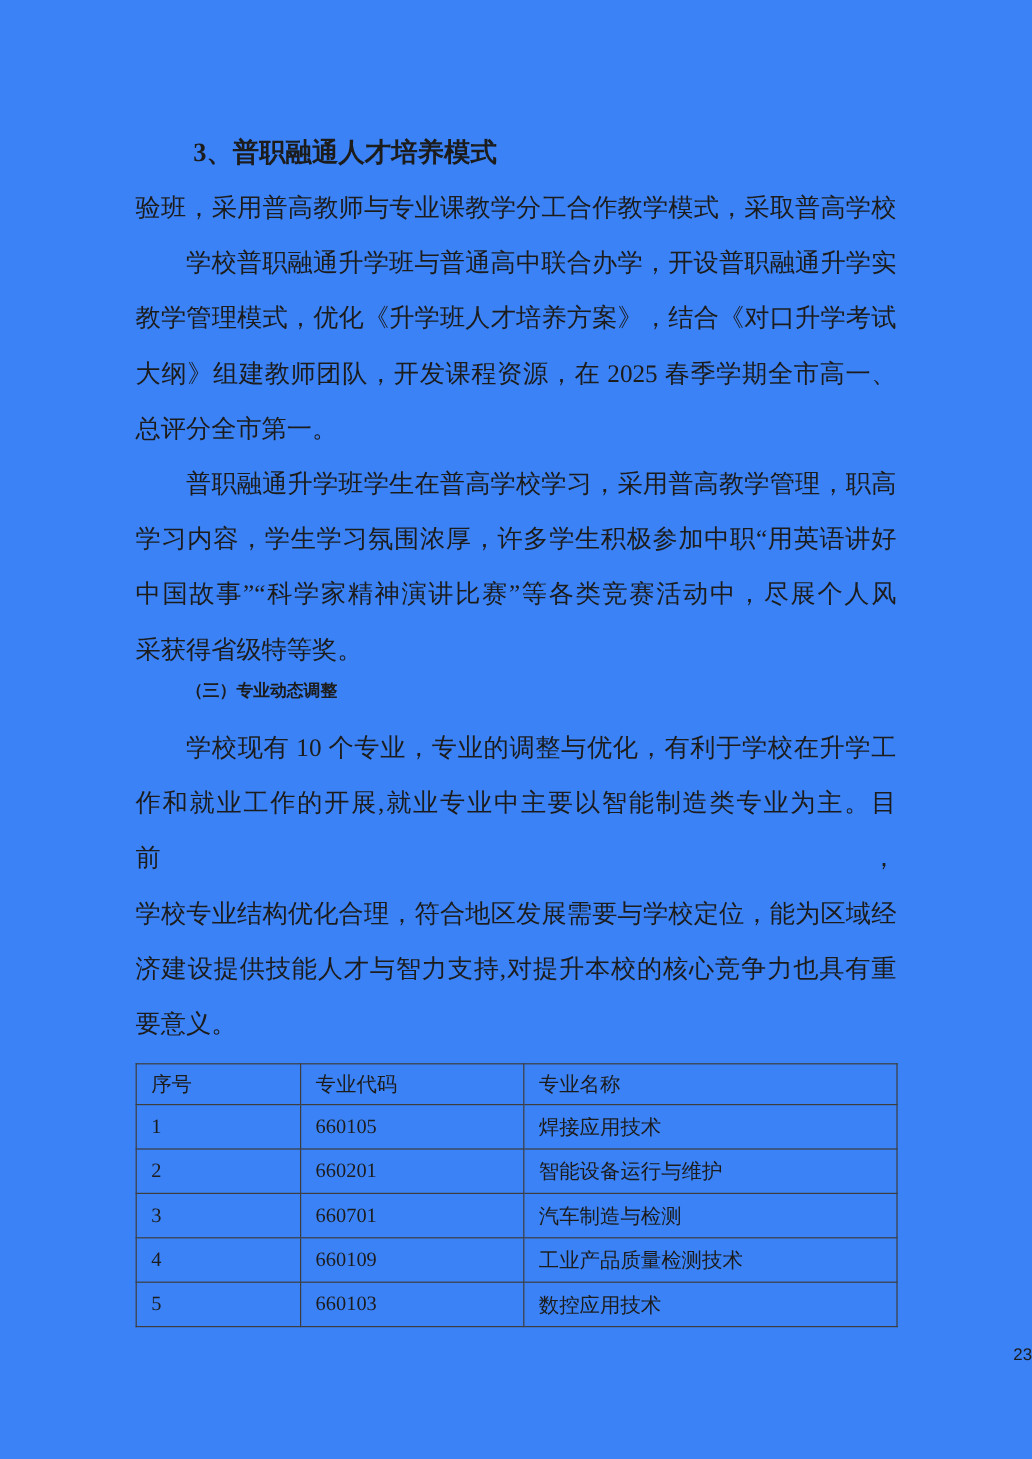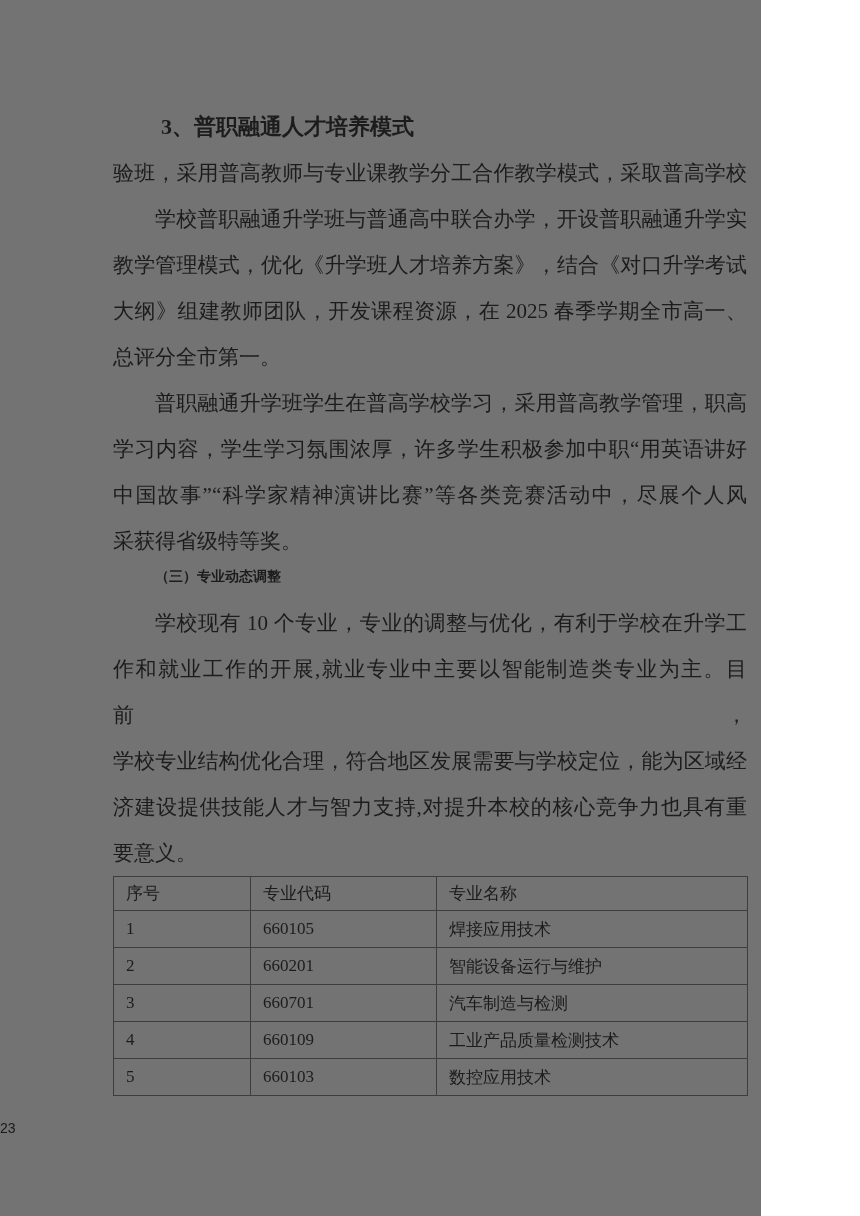"3、普职融通人才培养模式" .page { background: #737373 -> #3b82f6; width: 761px -> 860px }
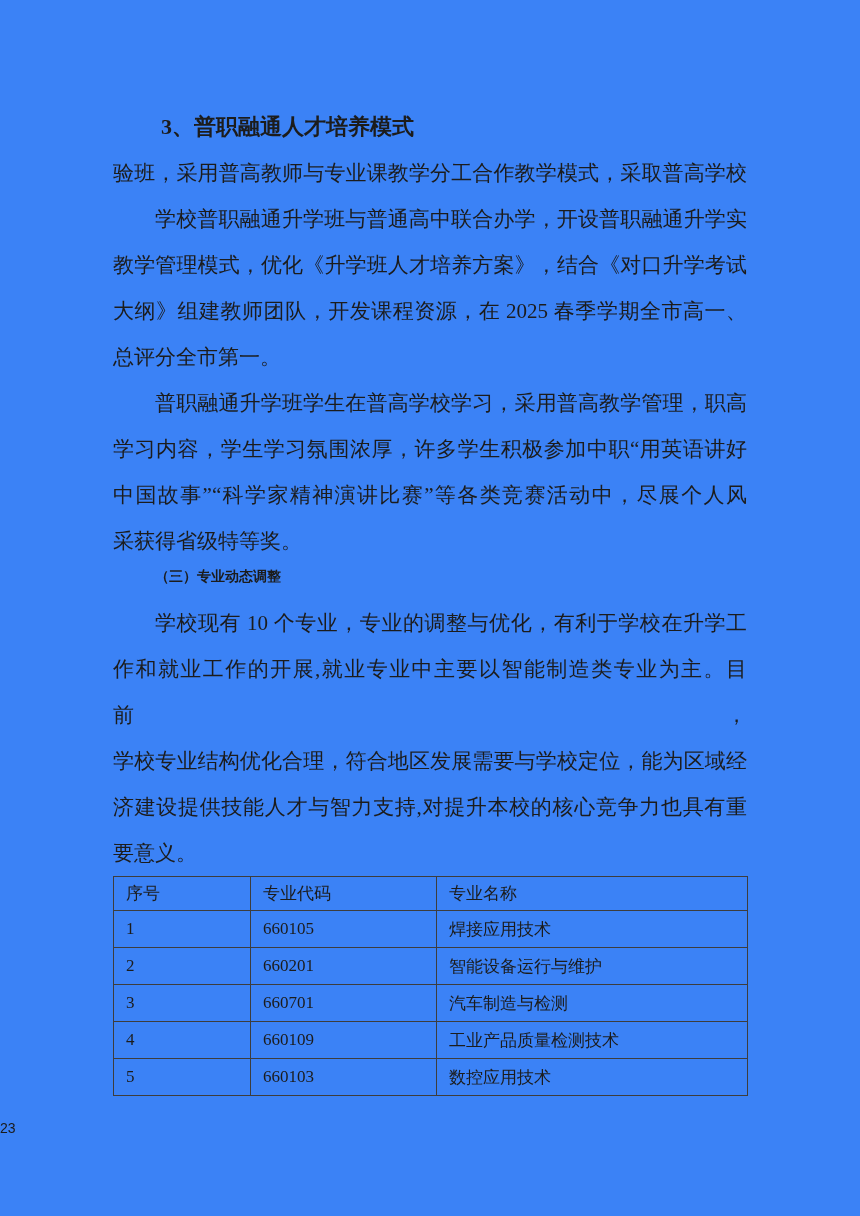"序号" table.majors { margin-top: none -> 10px }
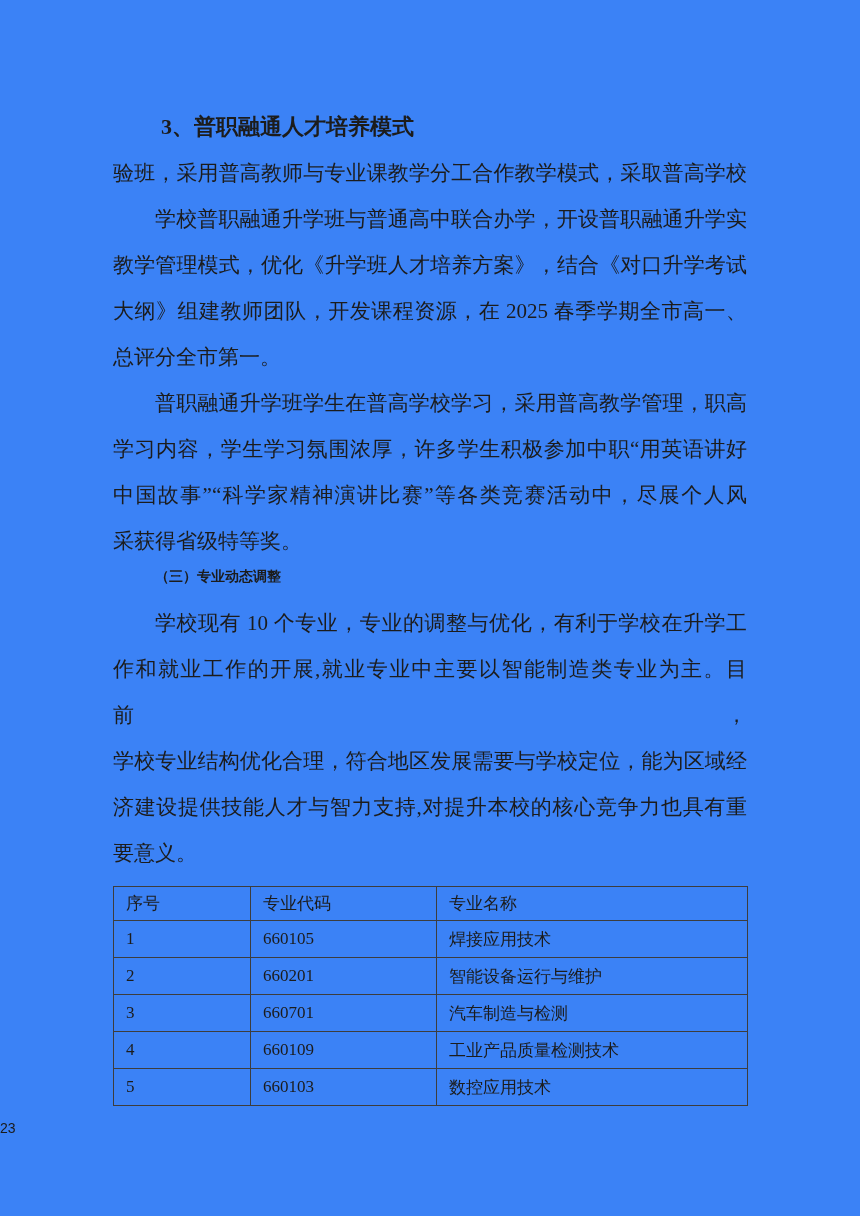"23" .page-num { text-align: left -> right }
